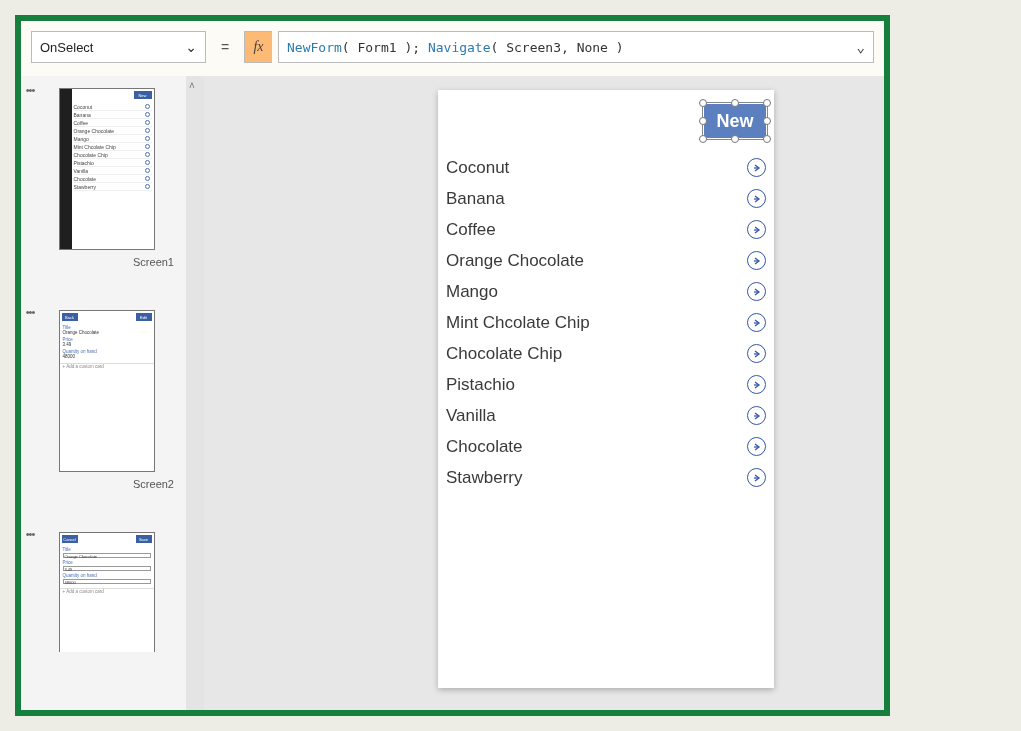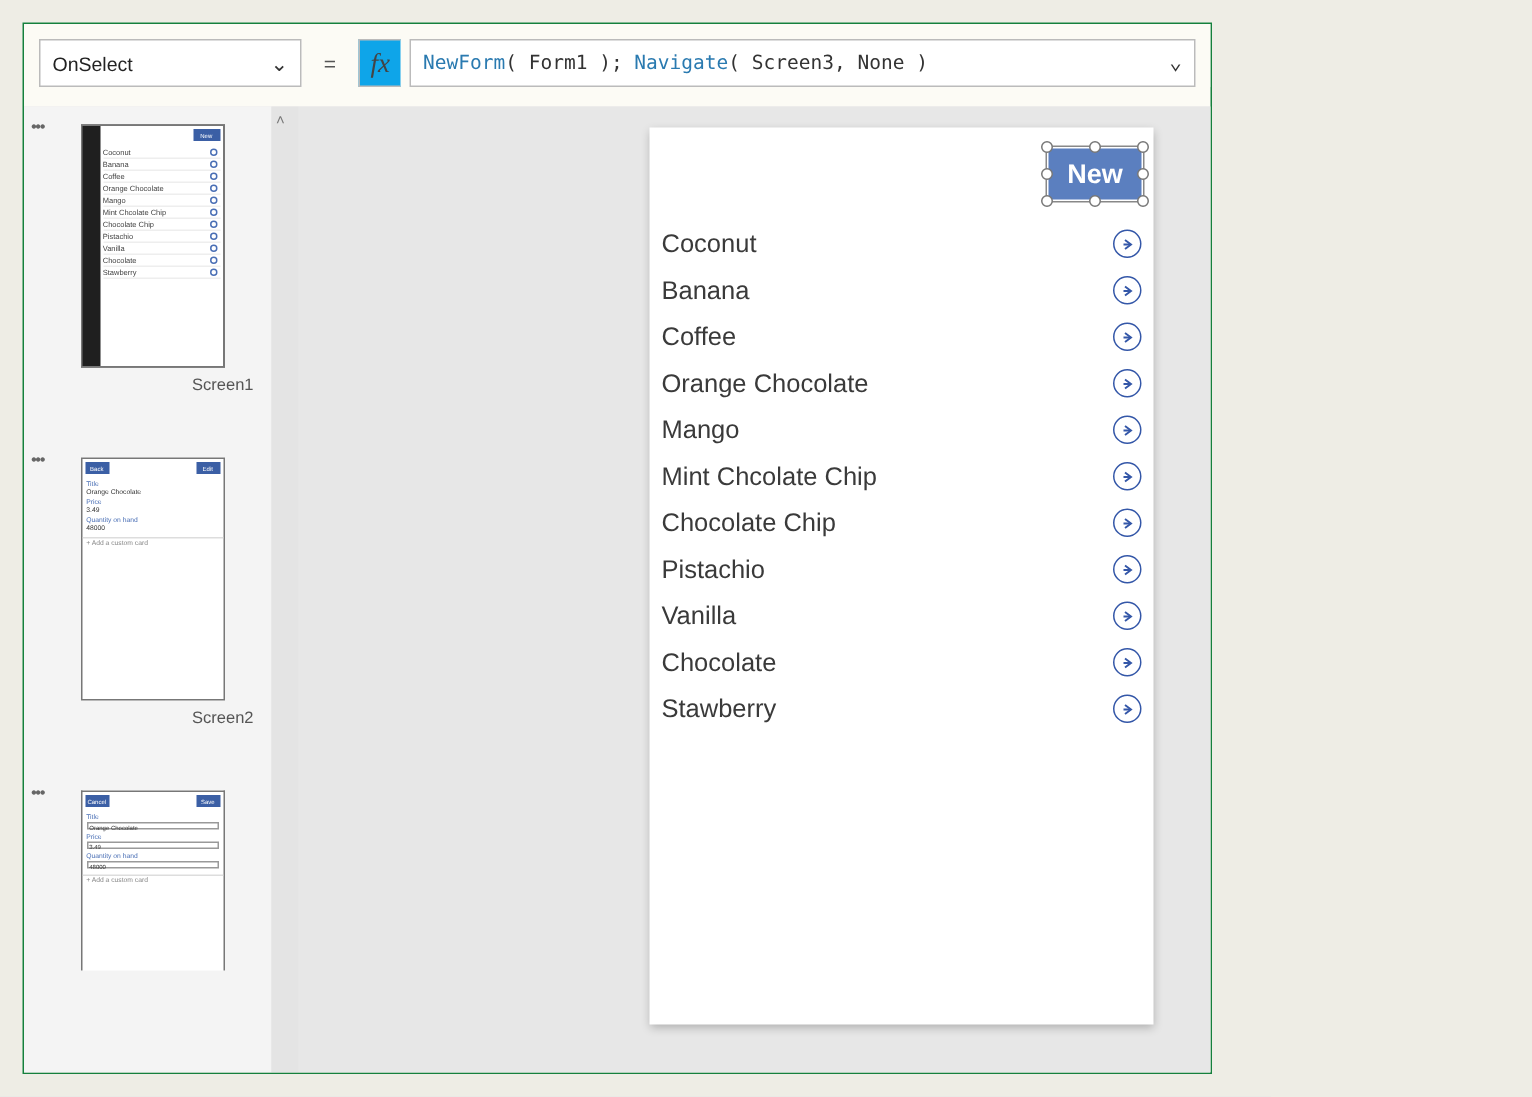"OnSelect" .frame { border: 1px solid #15803d -> 6px solid #15803d; width: 793px -> 875px }
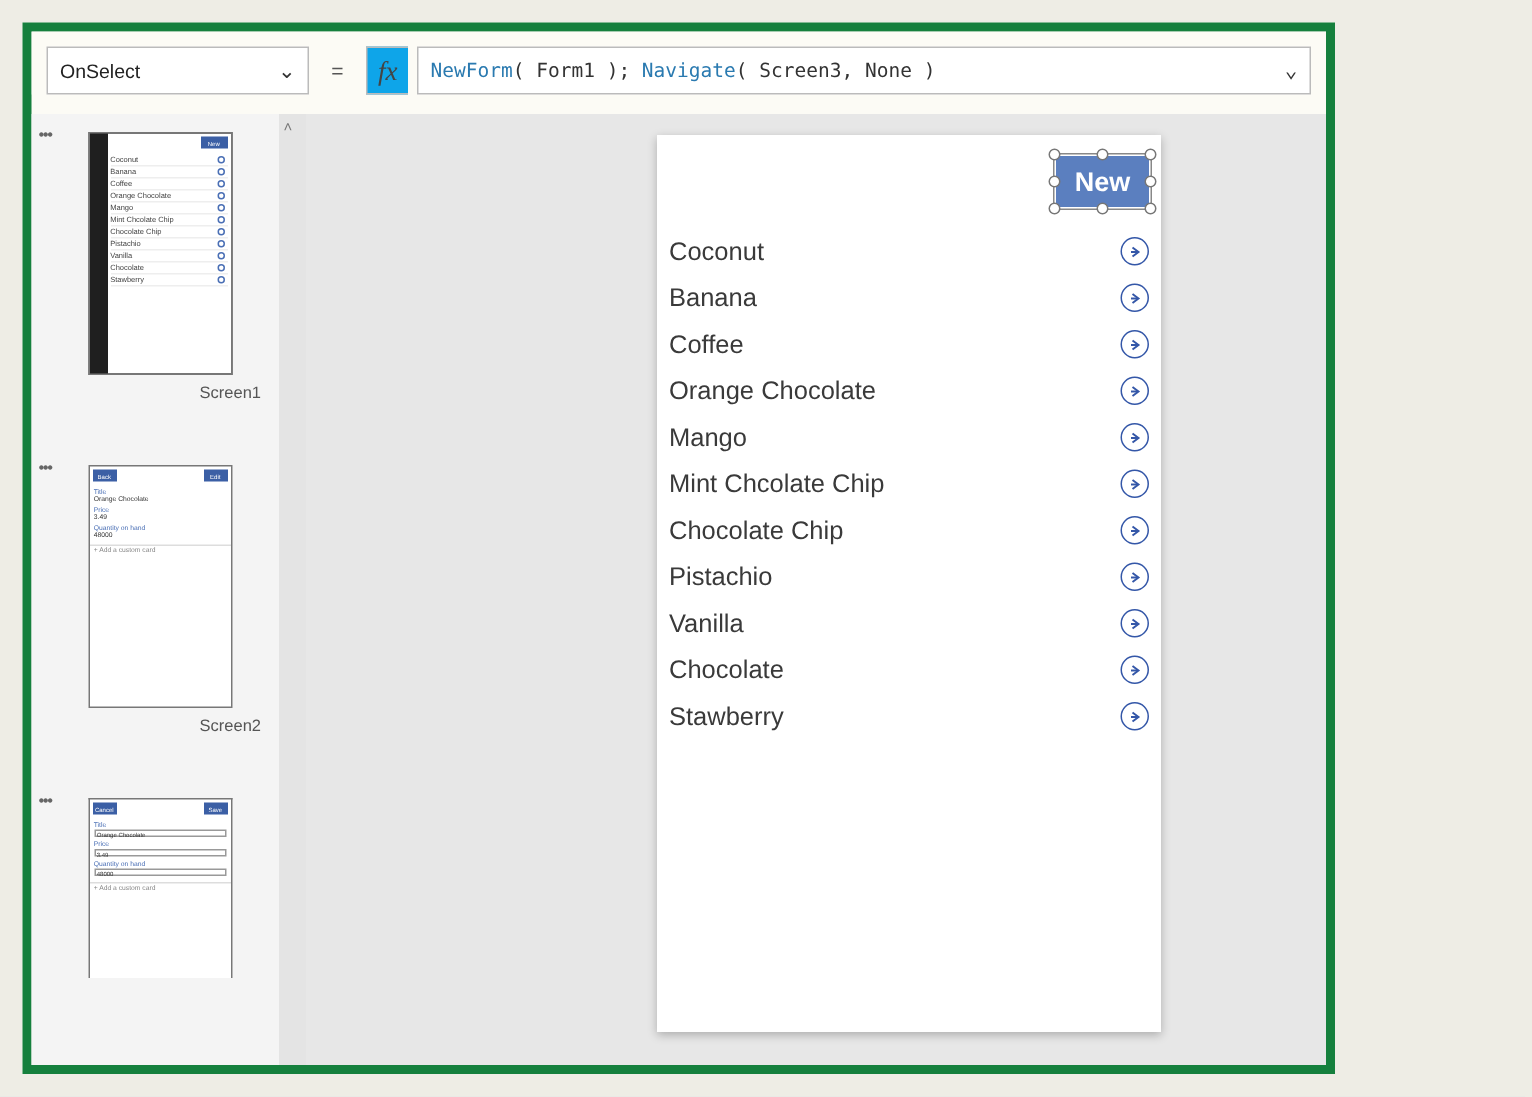"fx" .fx-box { background: #0ea5e9 -> #fdba74; font-size: 18px -> 14px }
